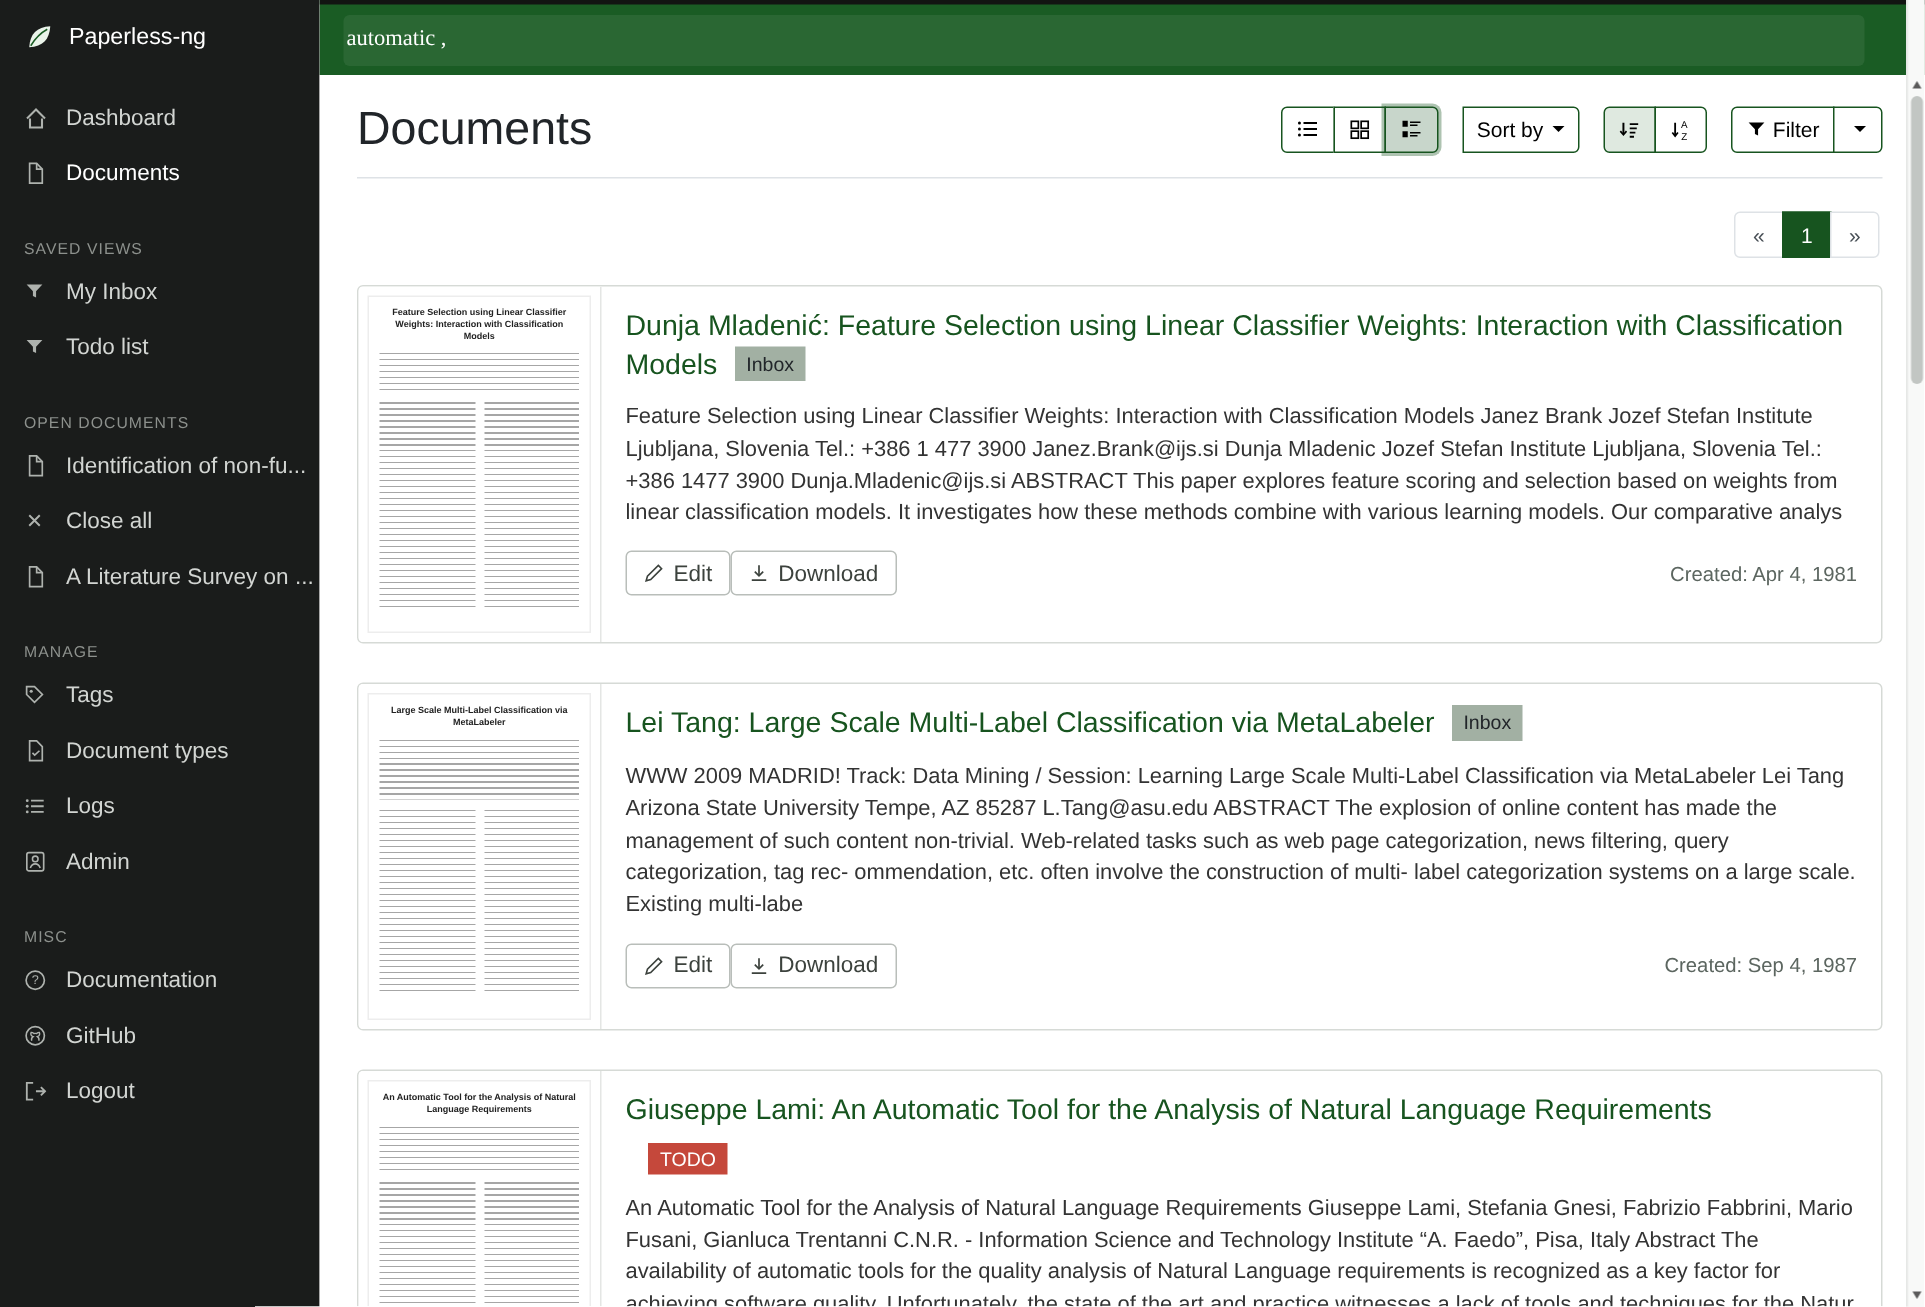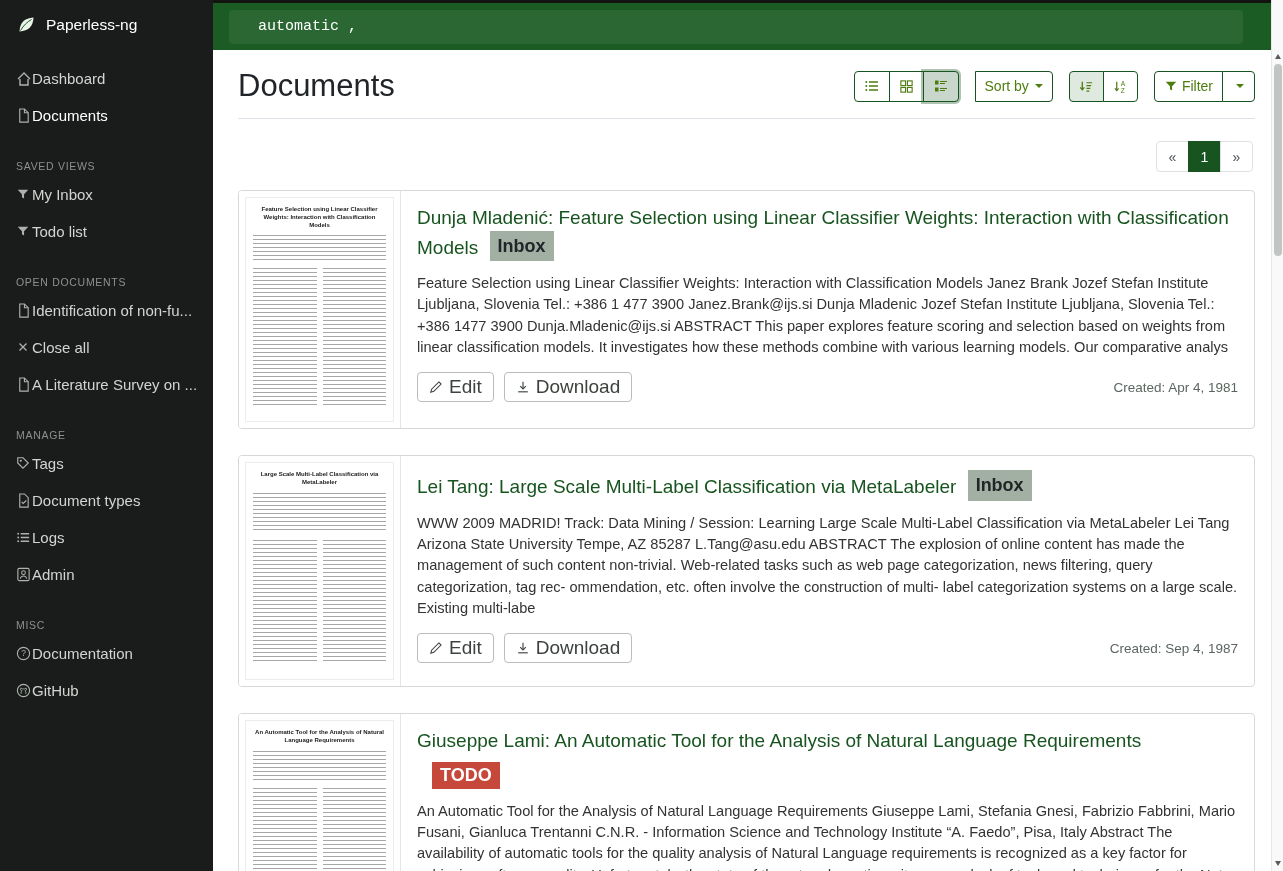"automatic ," .search-input { font-family: Liberation Mono, monospace -> Liberation Serif, serif; padding: 0 29px -> 0 2px }
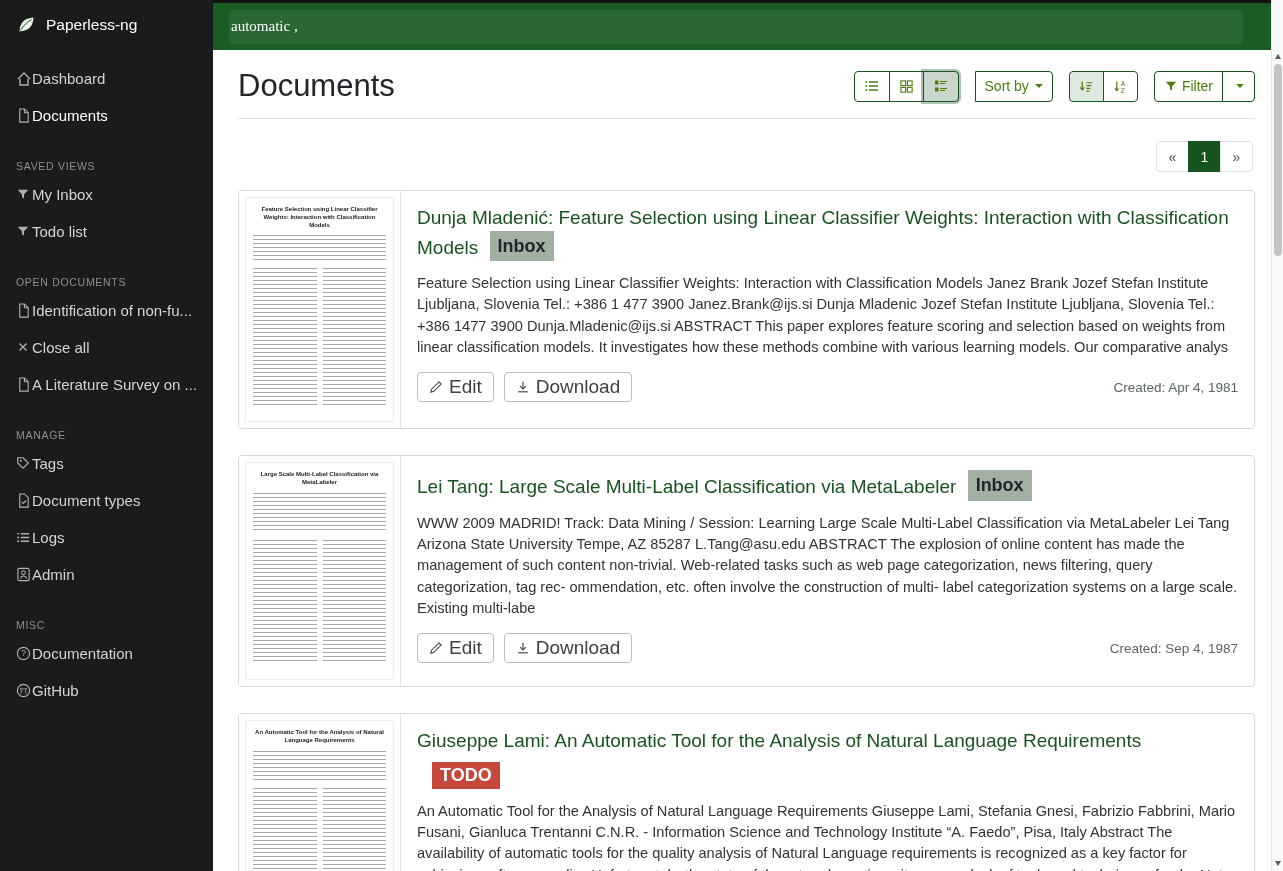"Dashboard" .side-item { gap: 0 -> 12px }
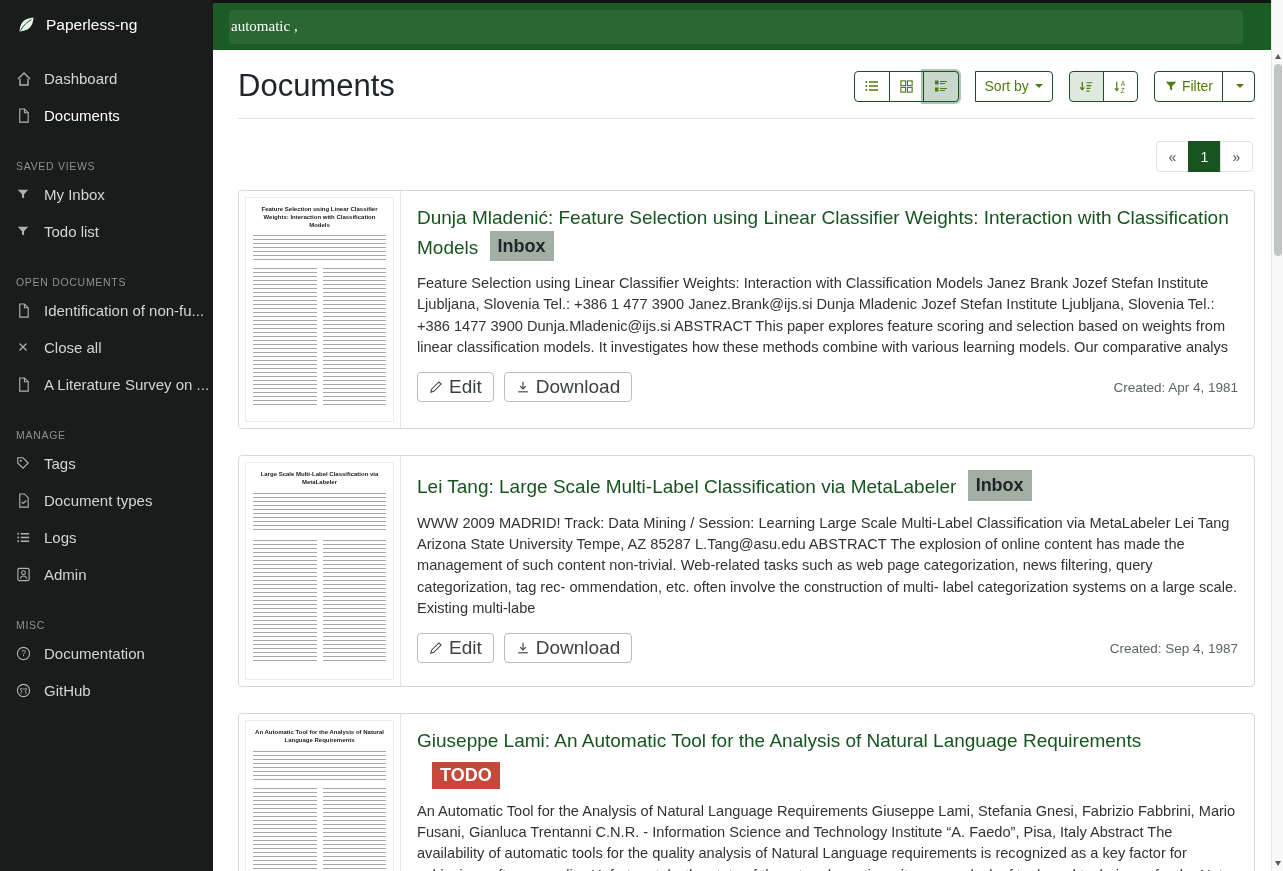"Sort by" .btn { color: #4d7c0f -> #000000 }
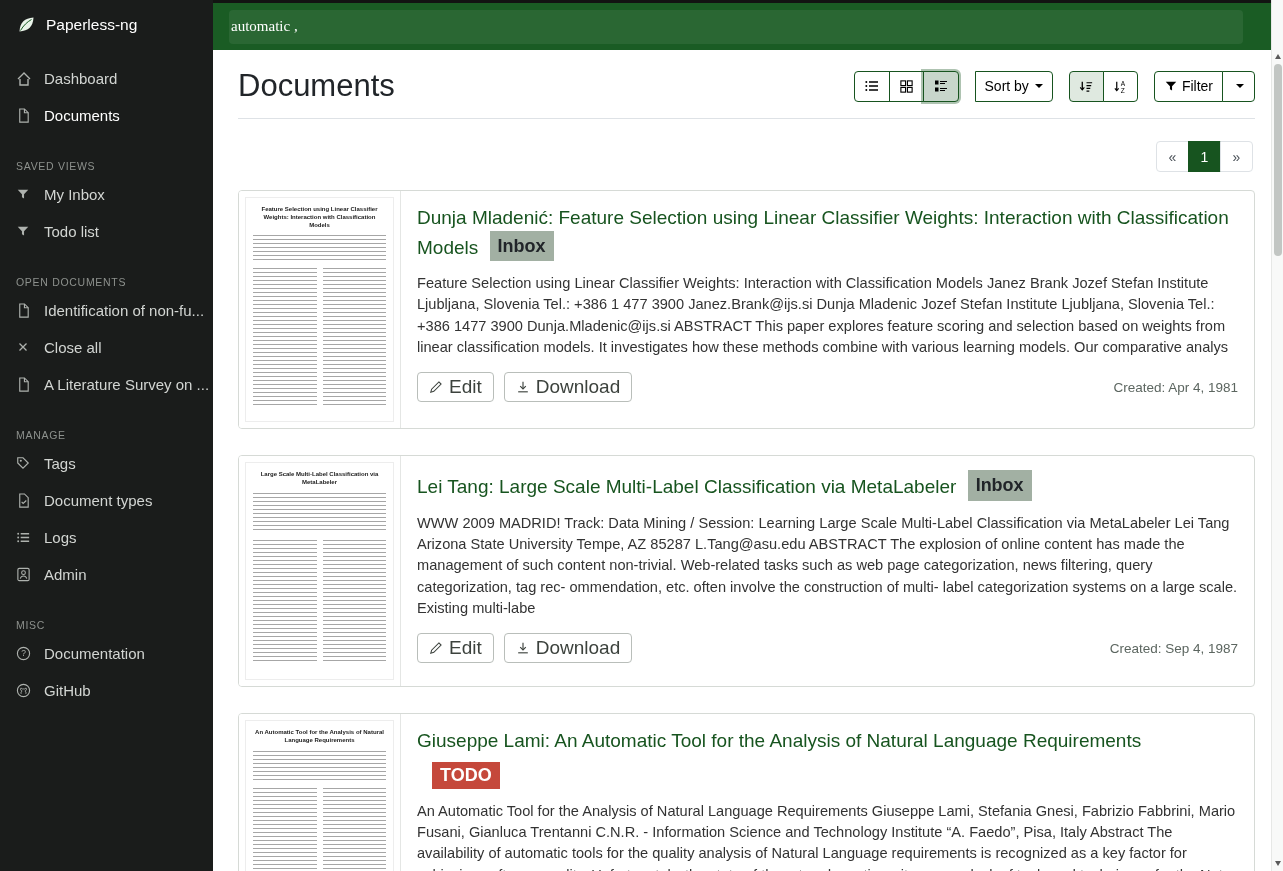"Inbox" .badge { font-size: 18px -> 13px; font-weight: 700 -> 400 }
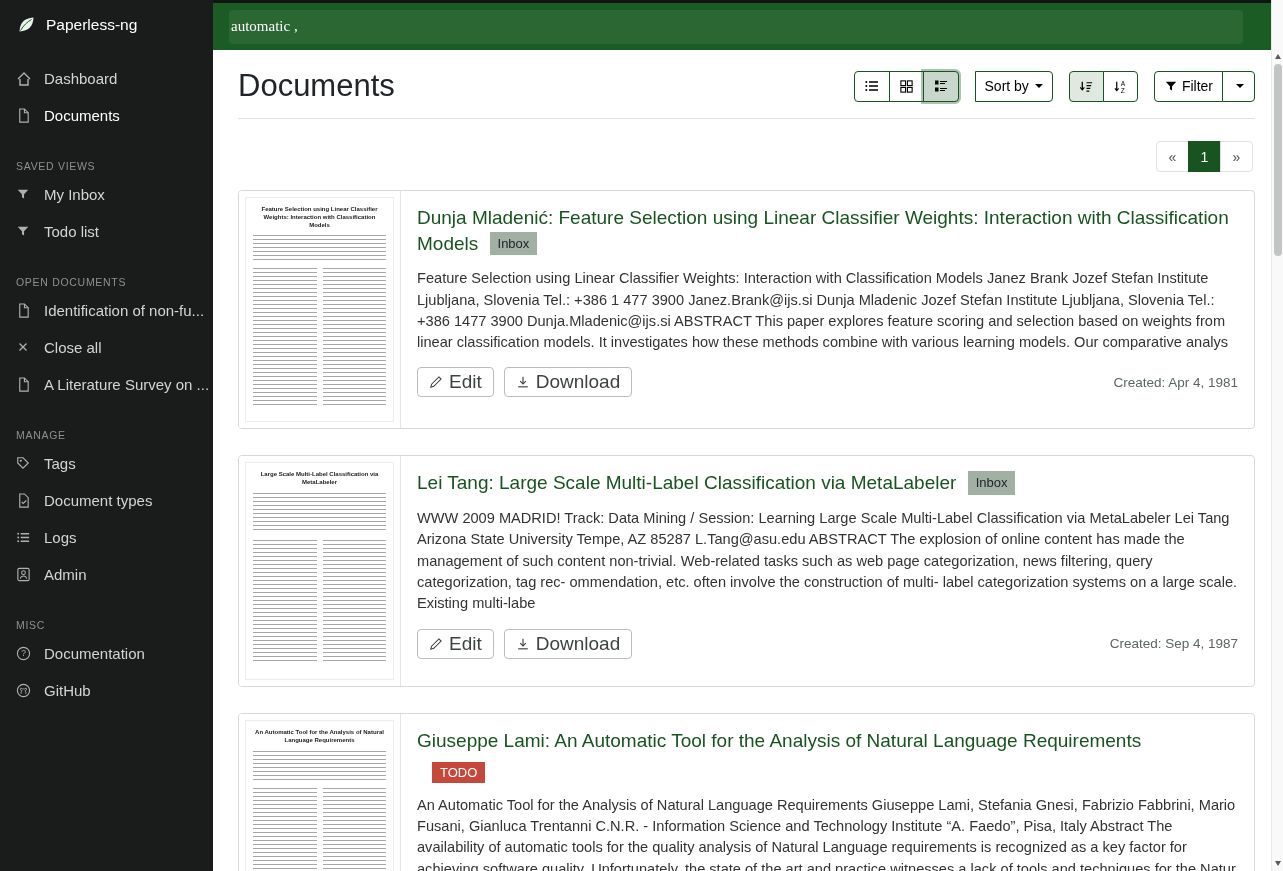"Edit" .btn-sm { font-size: 19px -> 15px; margin-right: 10px -> none }
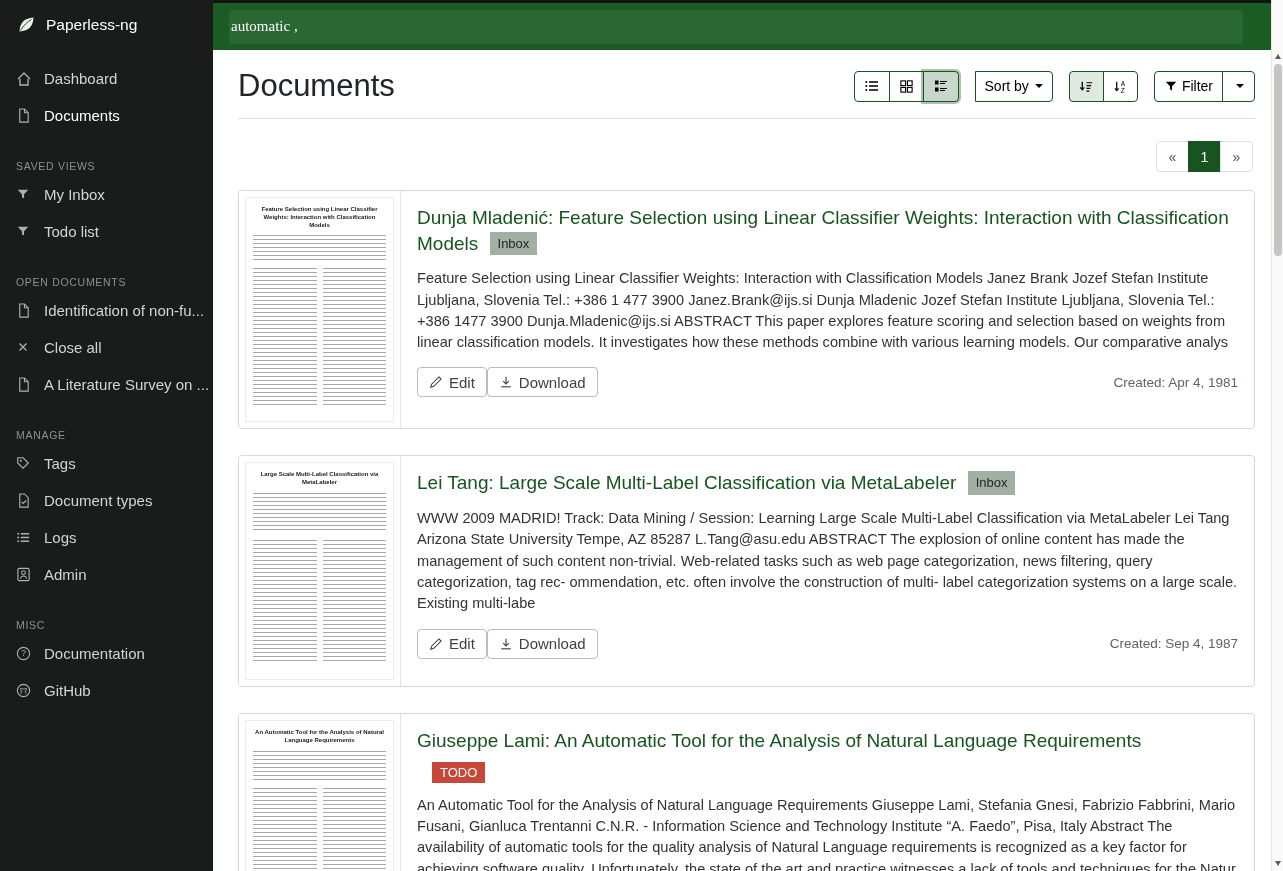"Logout" a.side-item { html: none -> <a> <span> <svg> <path></path> <path></path> </svg> </span> <span>Logout</span> </a> }
